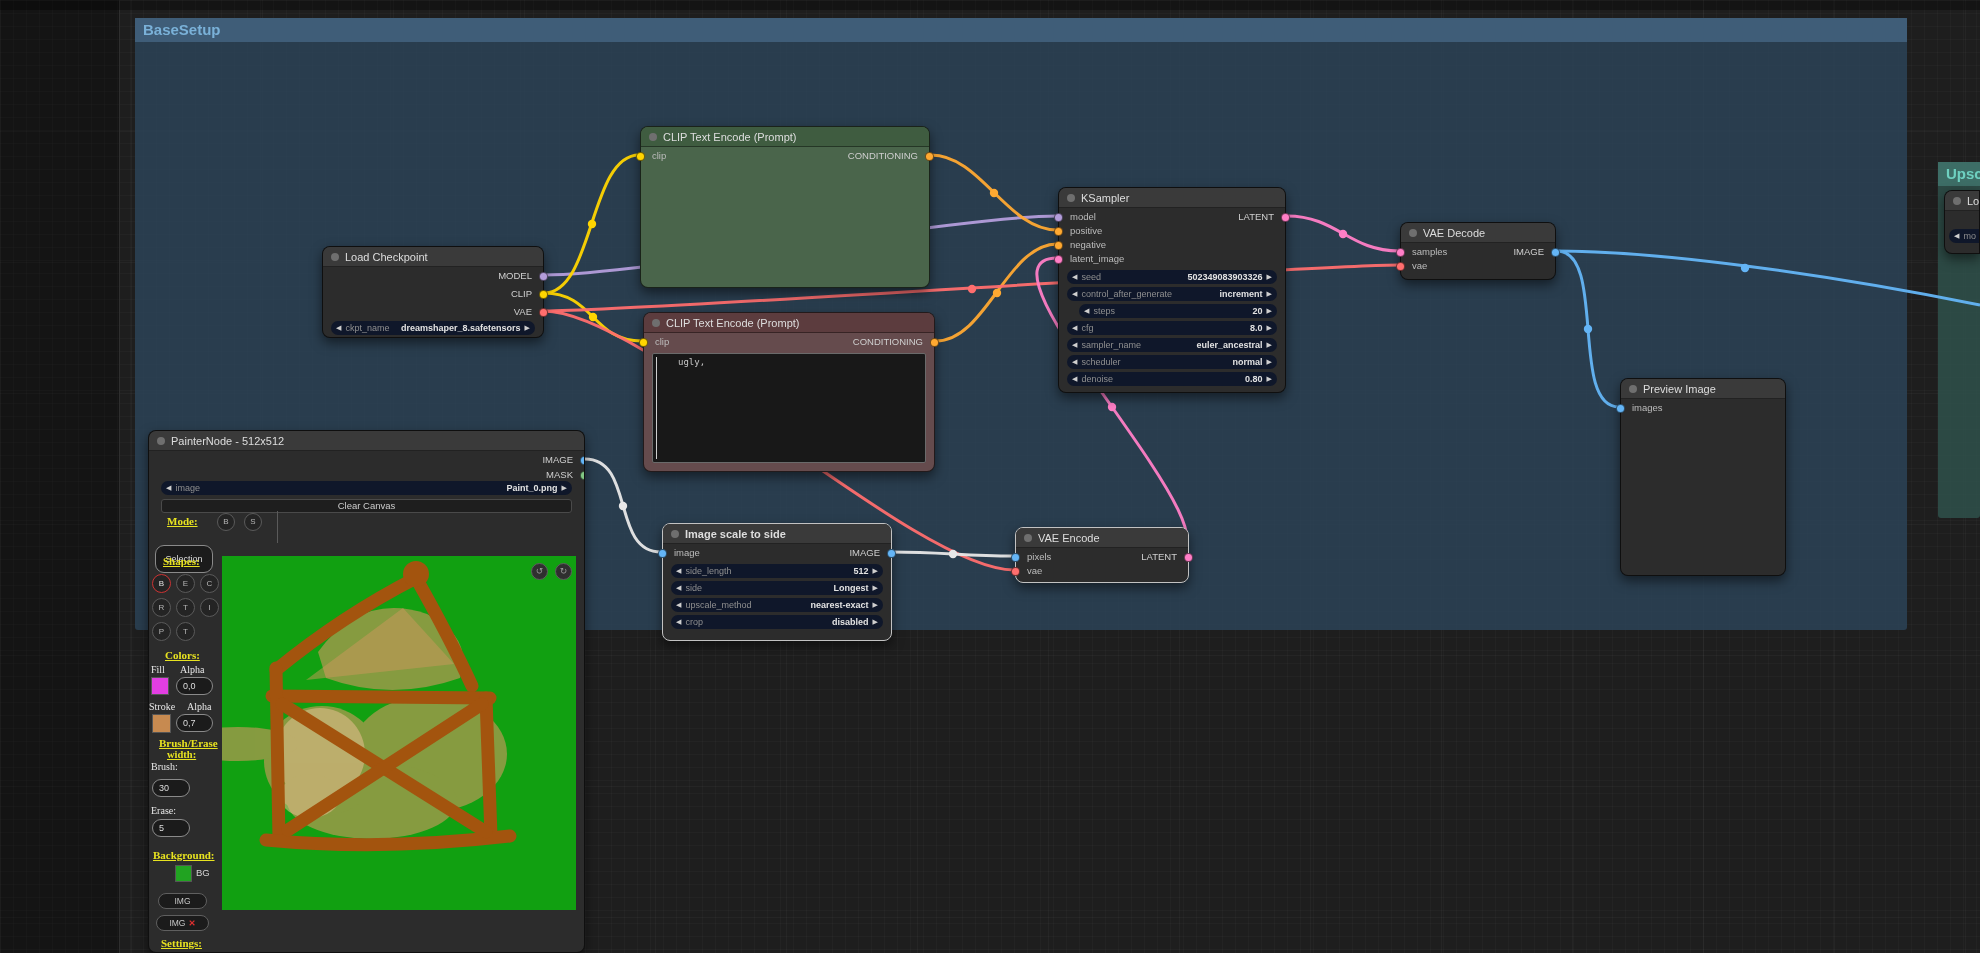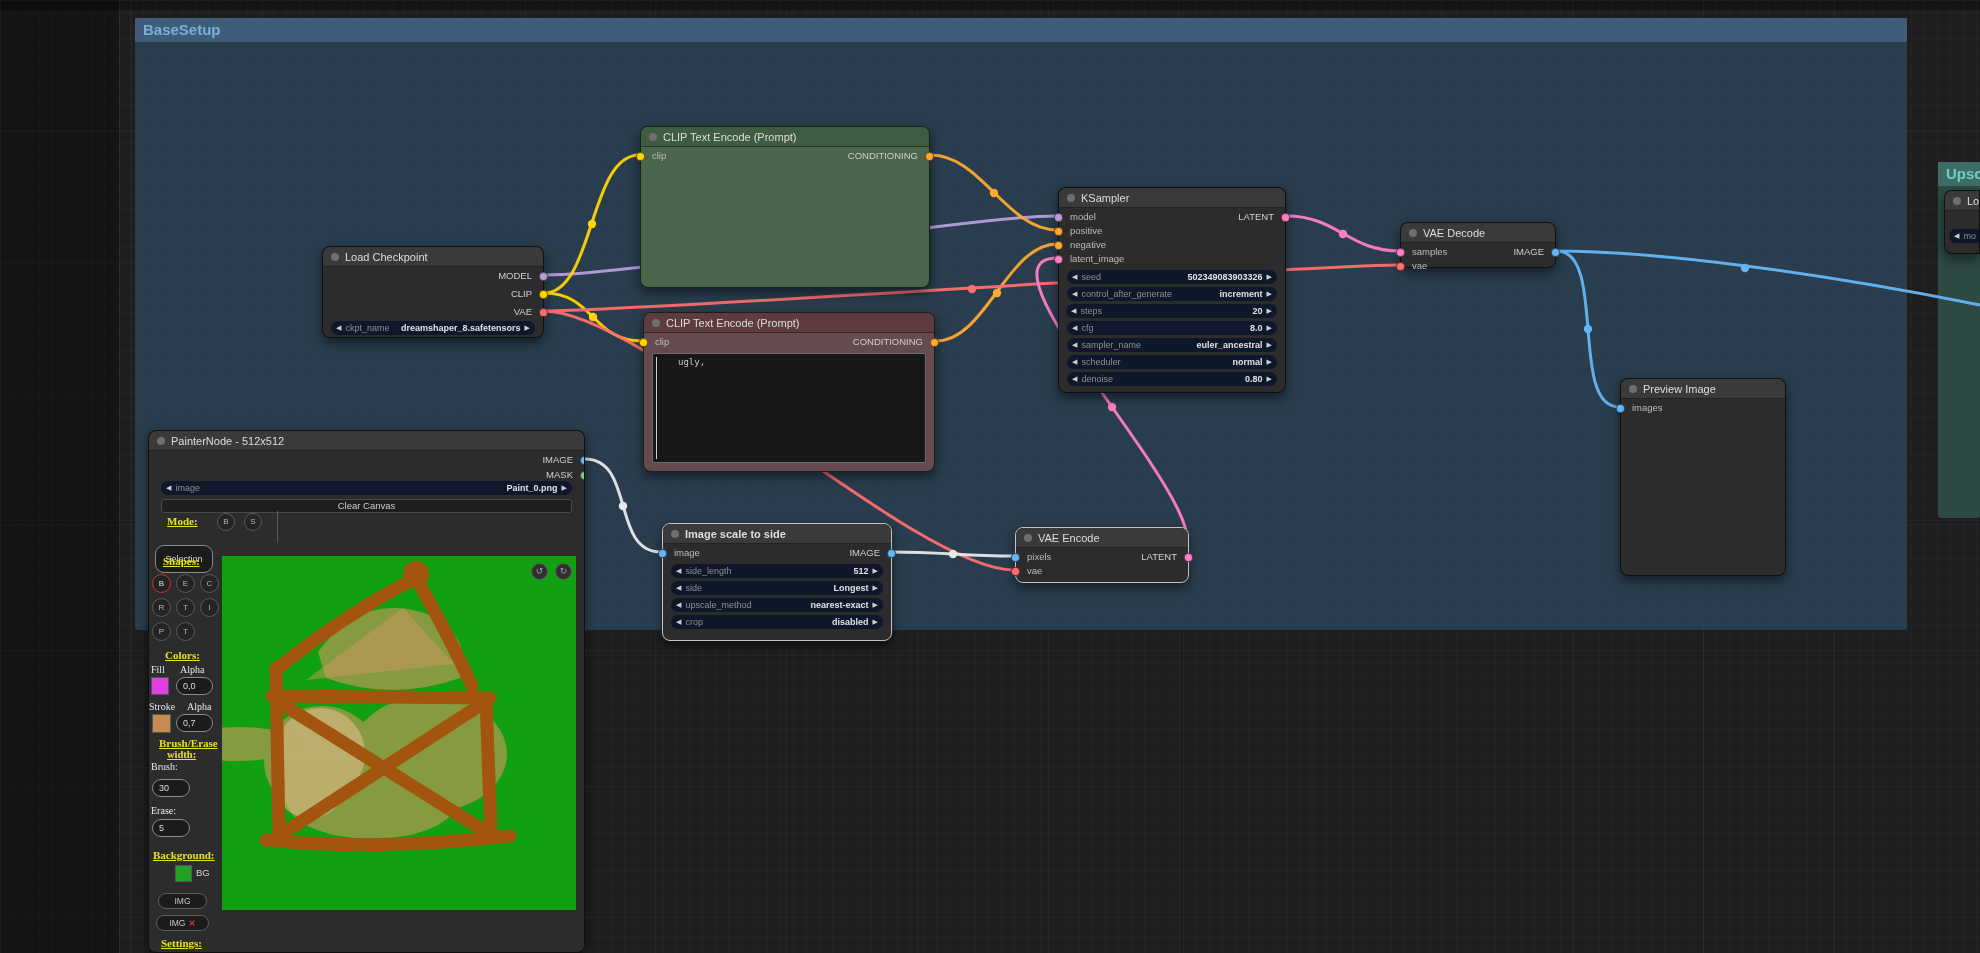"VAE Decode" div.node { height: 46px -> 58px }
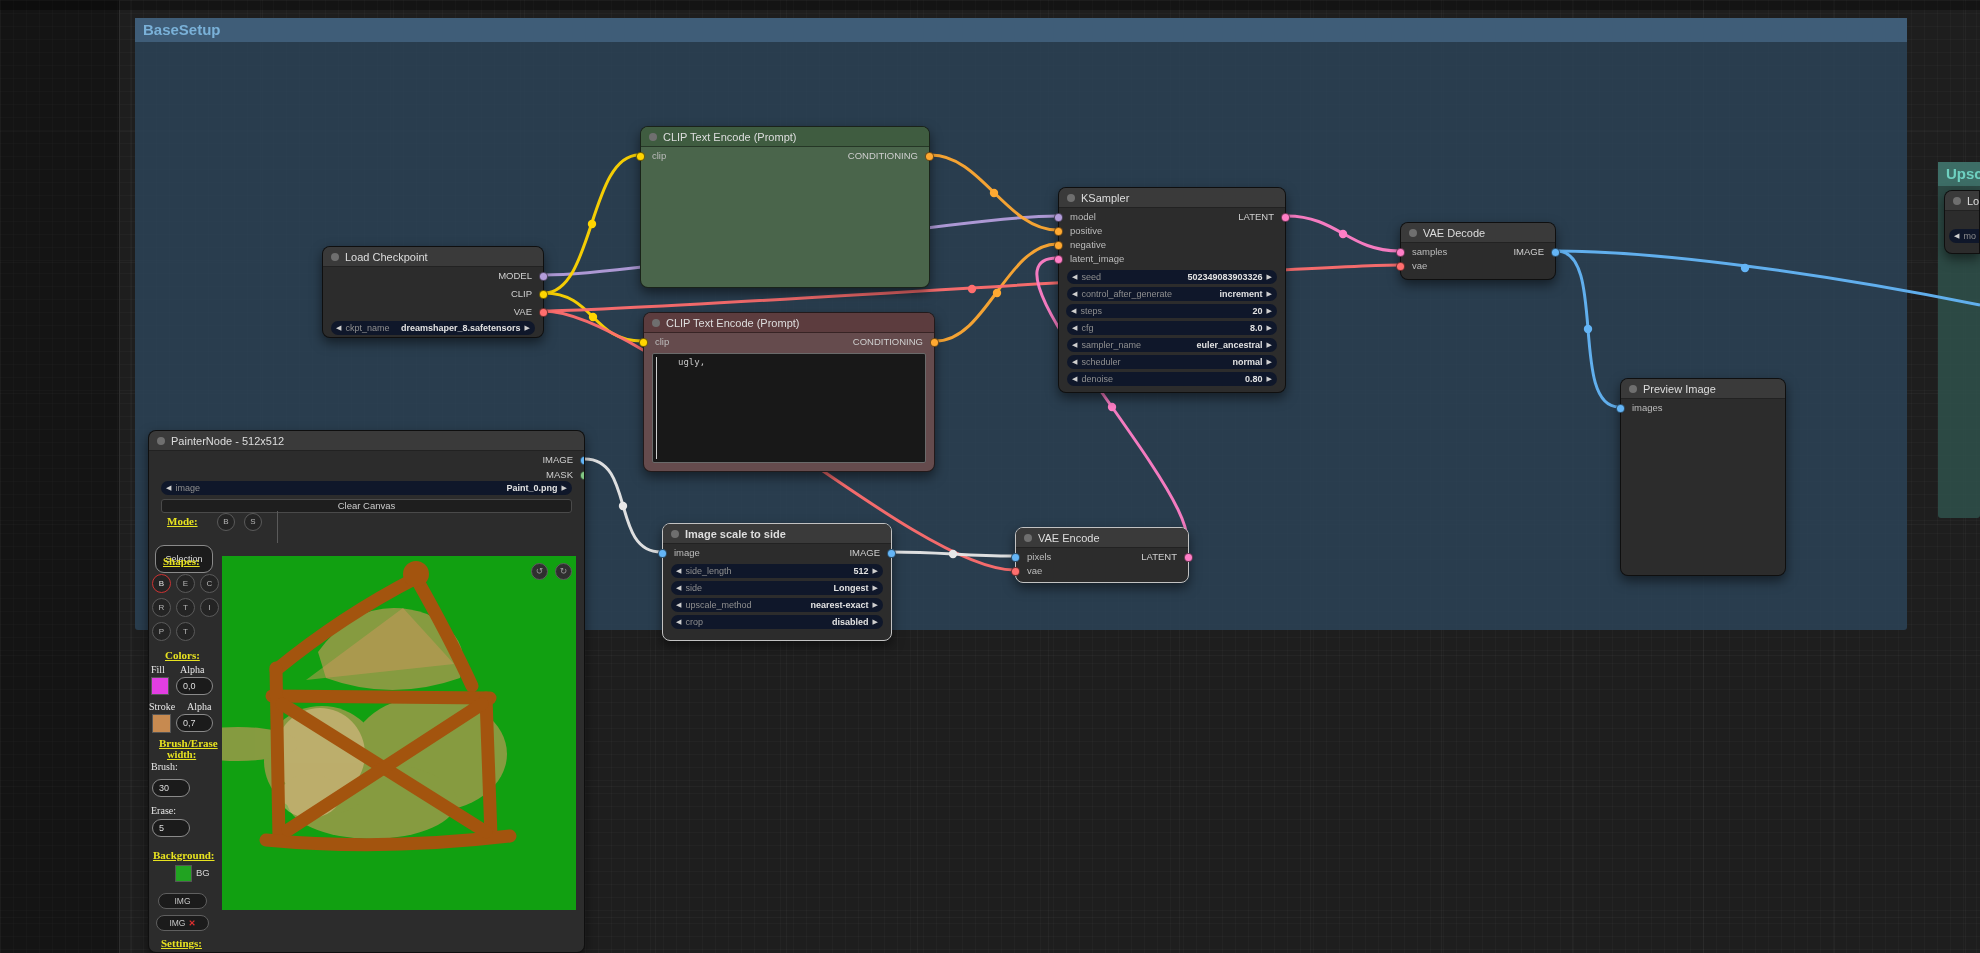"steps" div.widget { left: 7px -> 20px }
